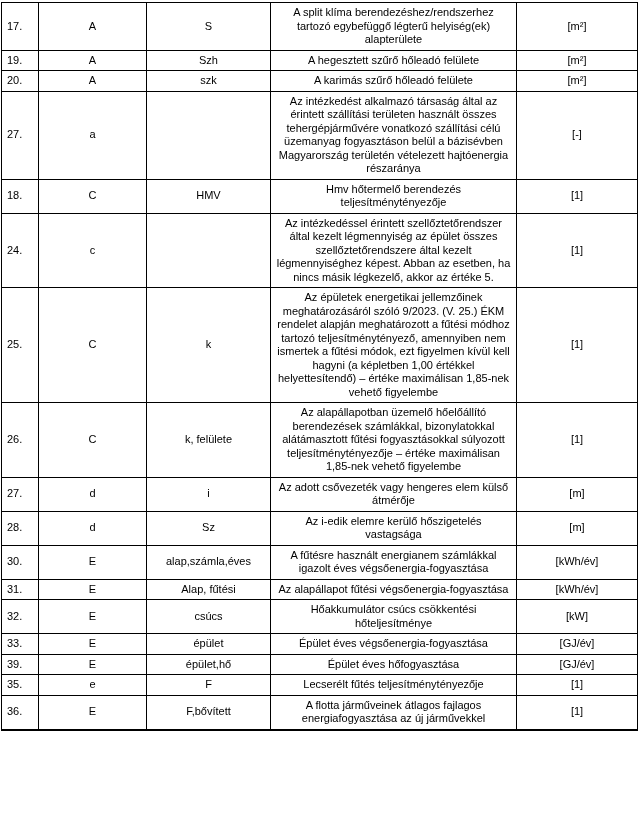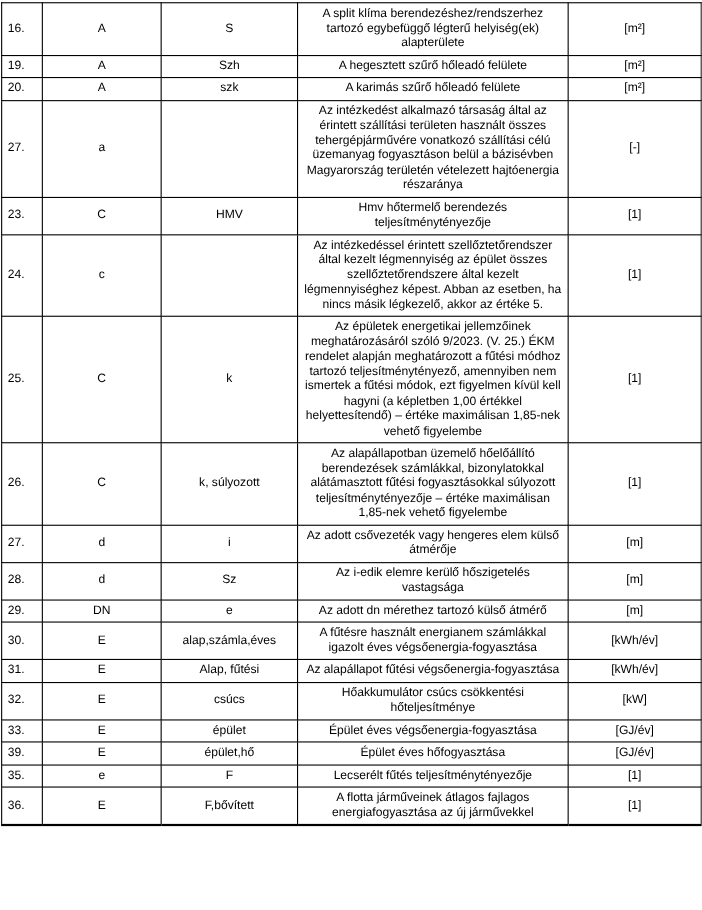"16." td.c-num { text: 16 -> 17 }
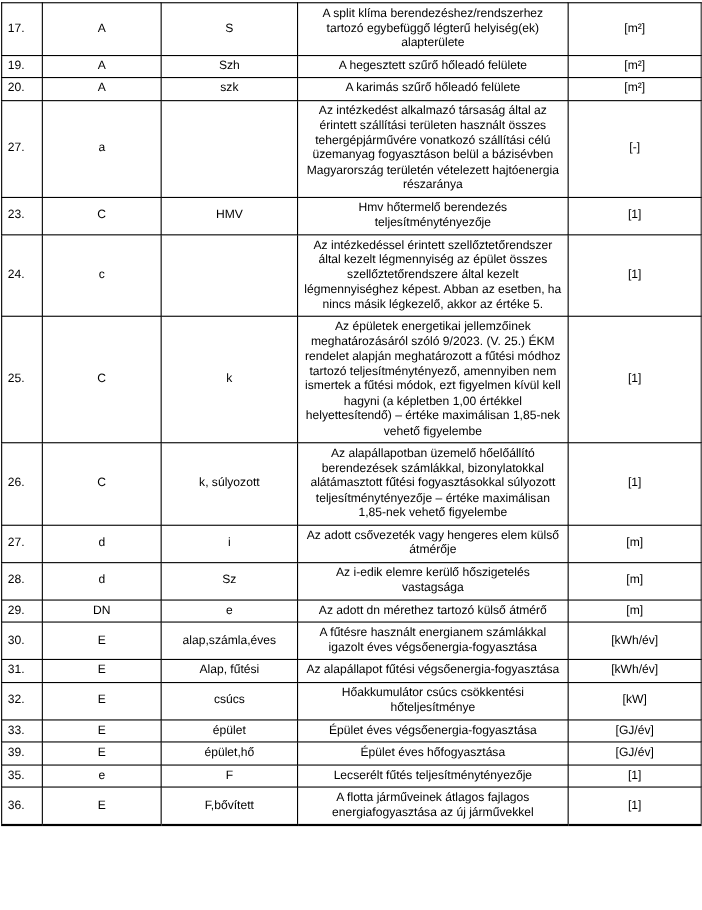"23." td.c-num { text: 23 -> 18 }
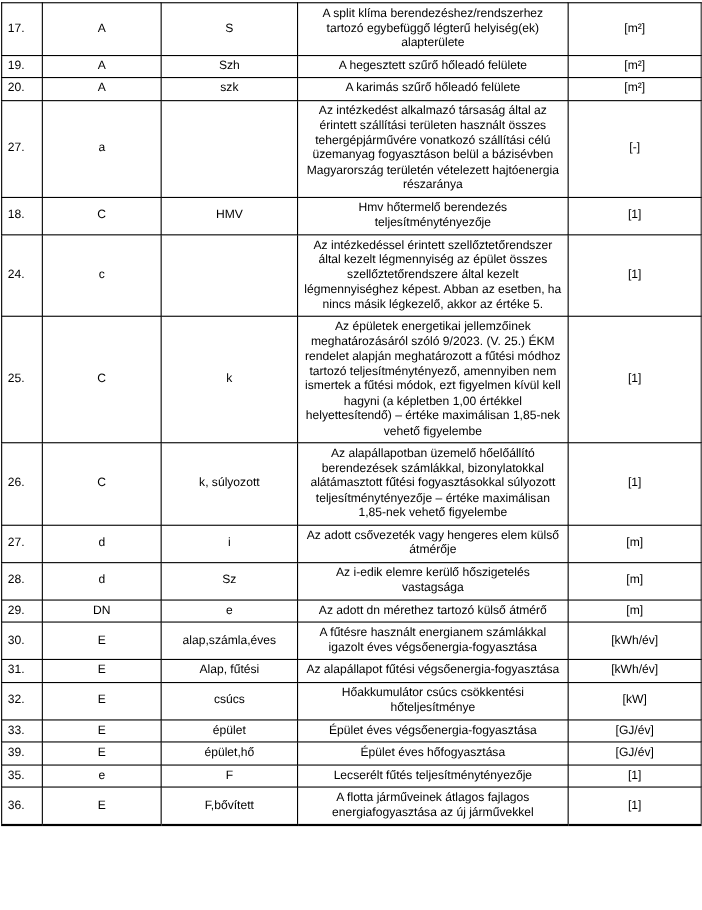"k, súlyozott" td.c-sub { text: súlyozott -> felülete }
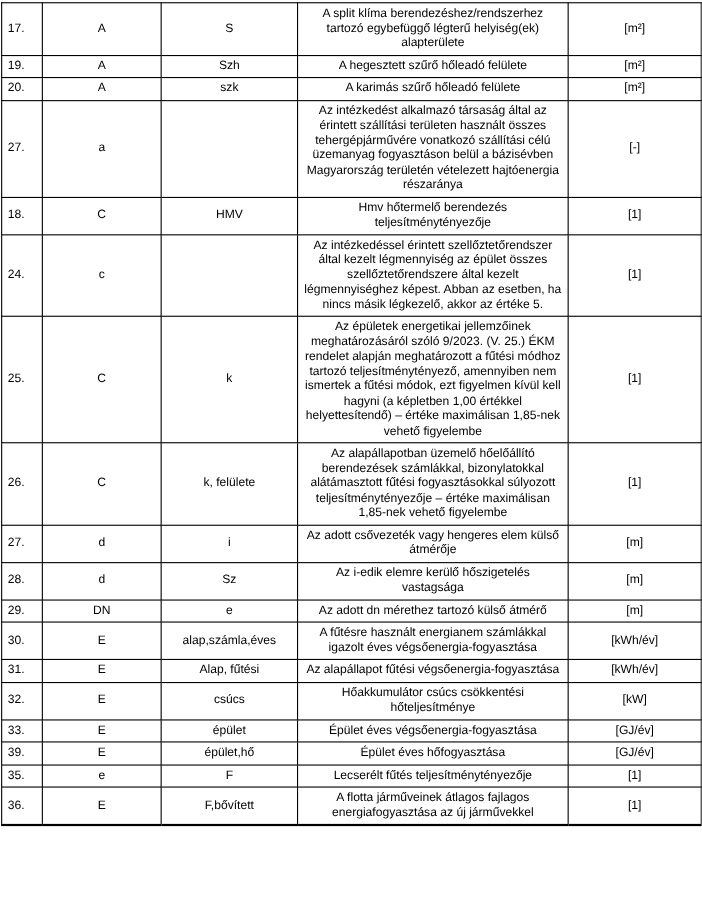"29." tr { html: <tr> <td>29.</td> <td>DN</td> <td>e</td> <td>Az adott dn mérethez tartozó külső átmérő</td> <td>[m]</td> </tr> -> none }
